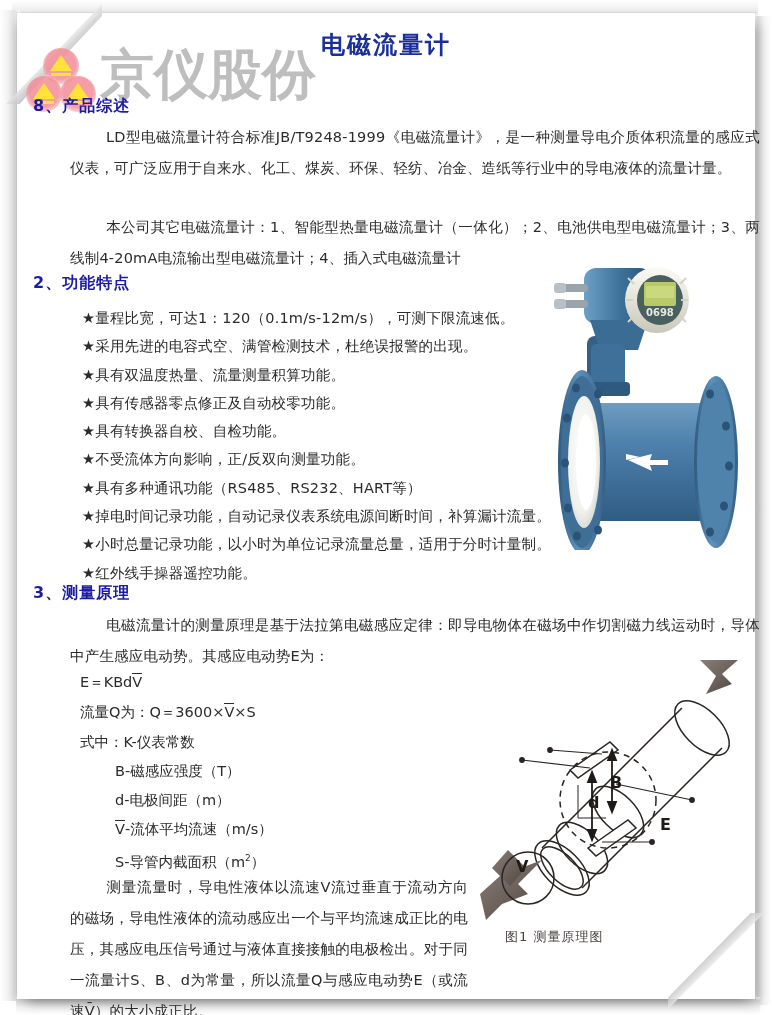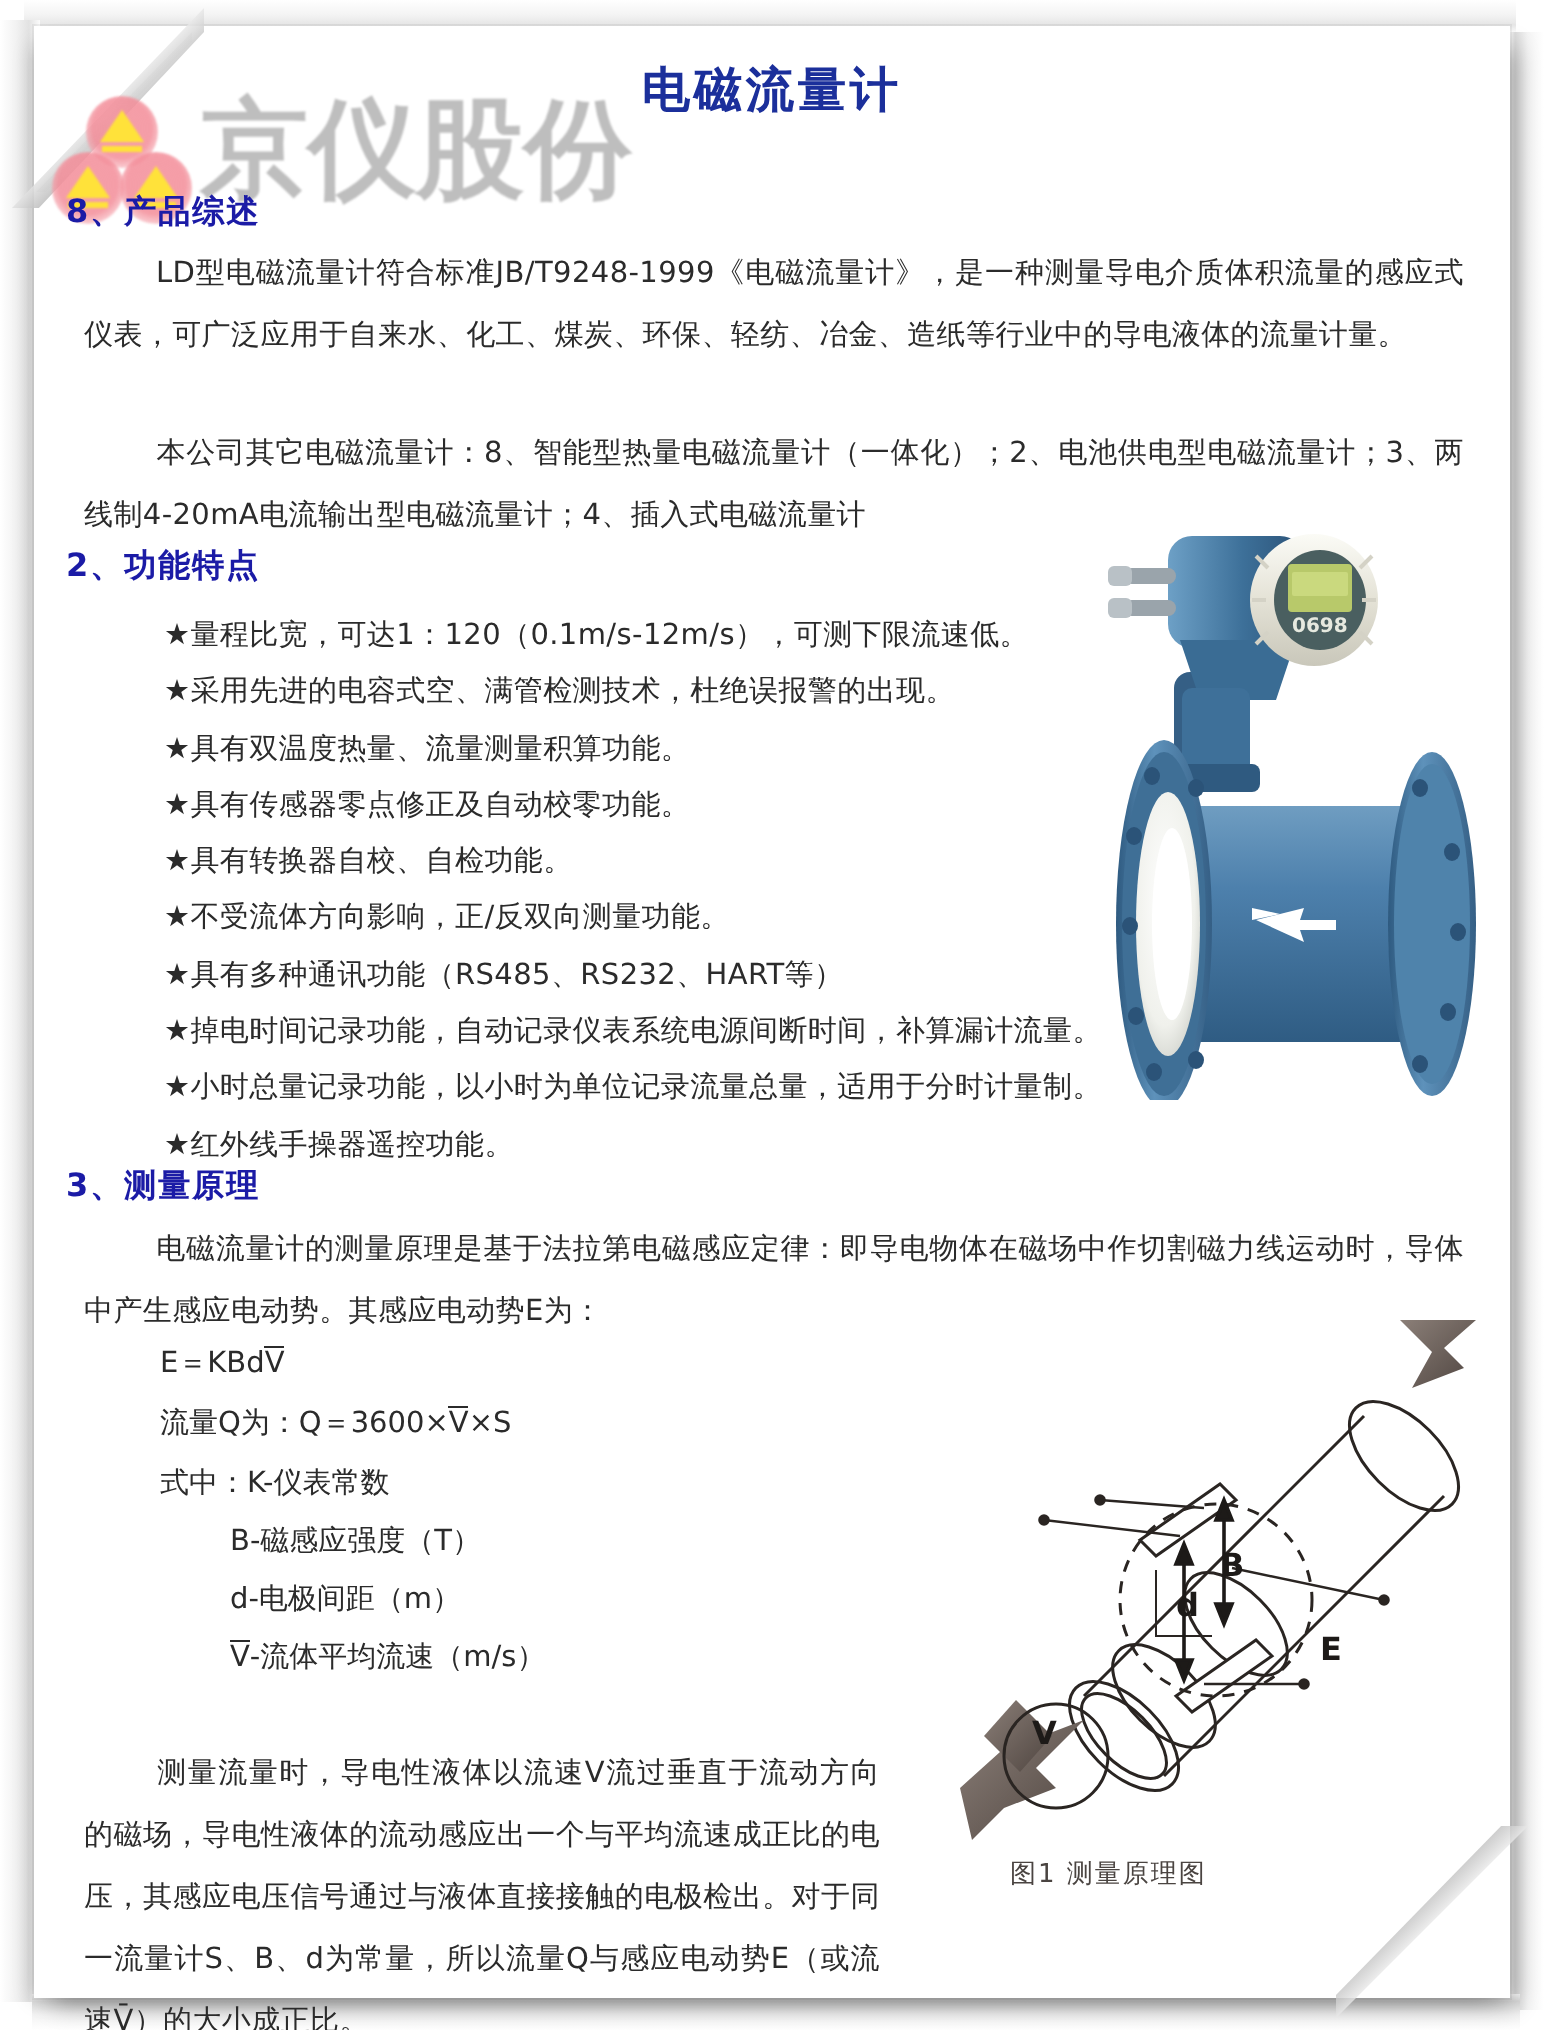"LD型电磁流量计符合标准JB/T9248-1999《电磁流量计》，是一种测量导电" .para { margin-left: none -> 28px }
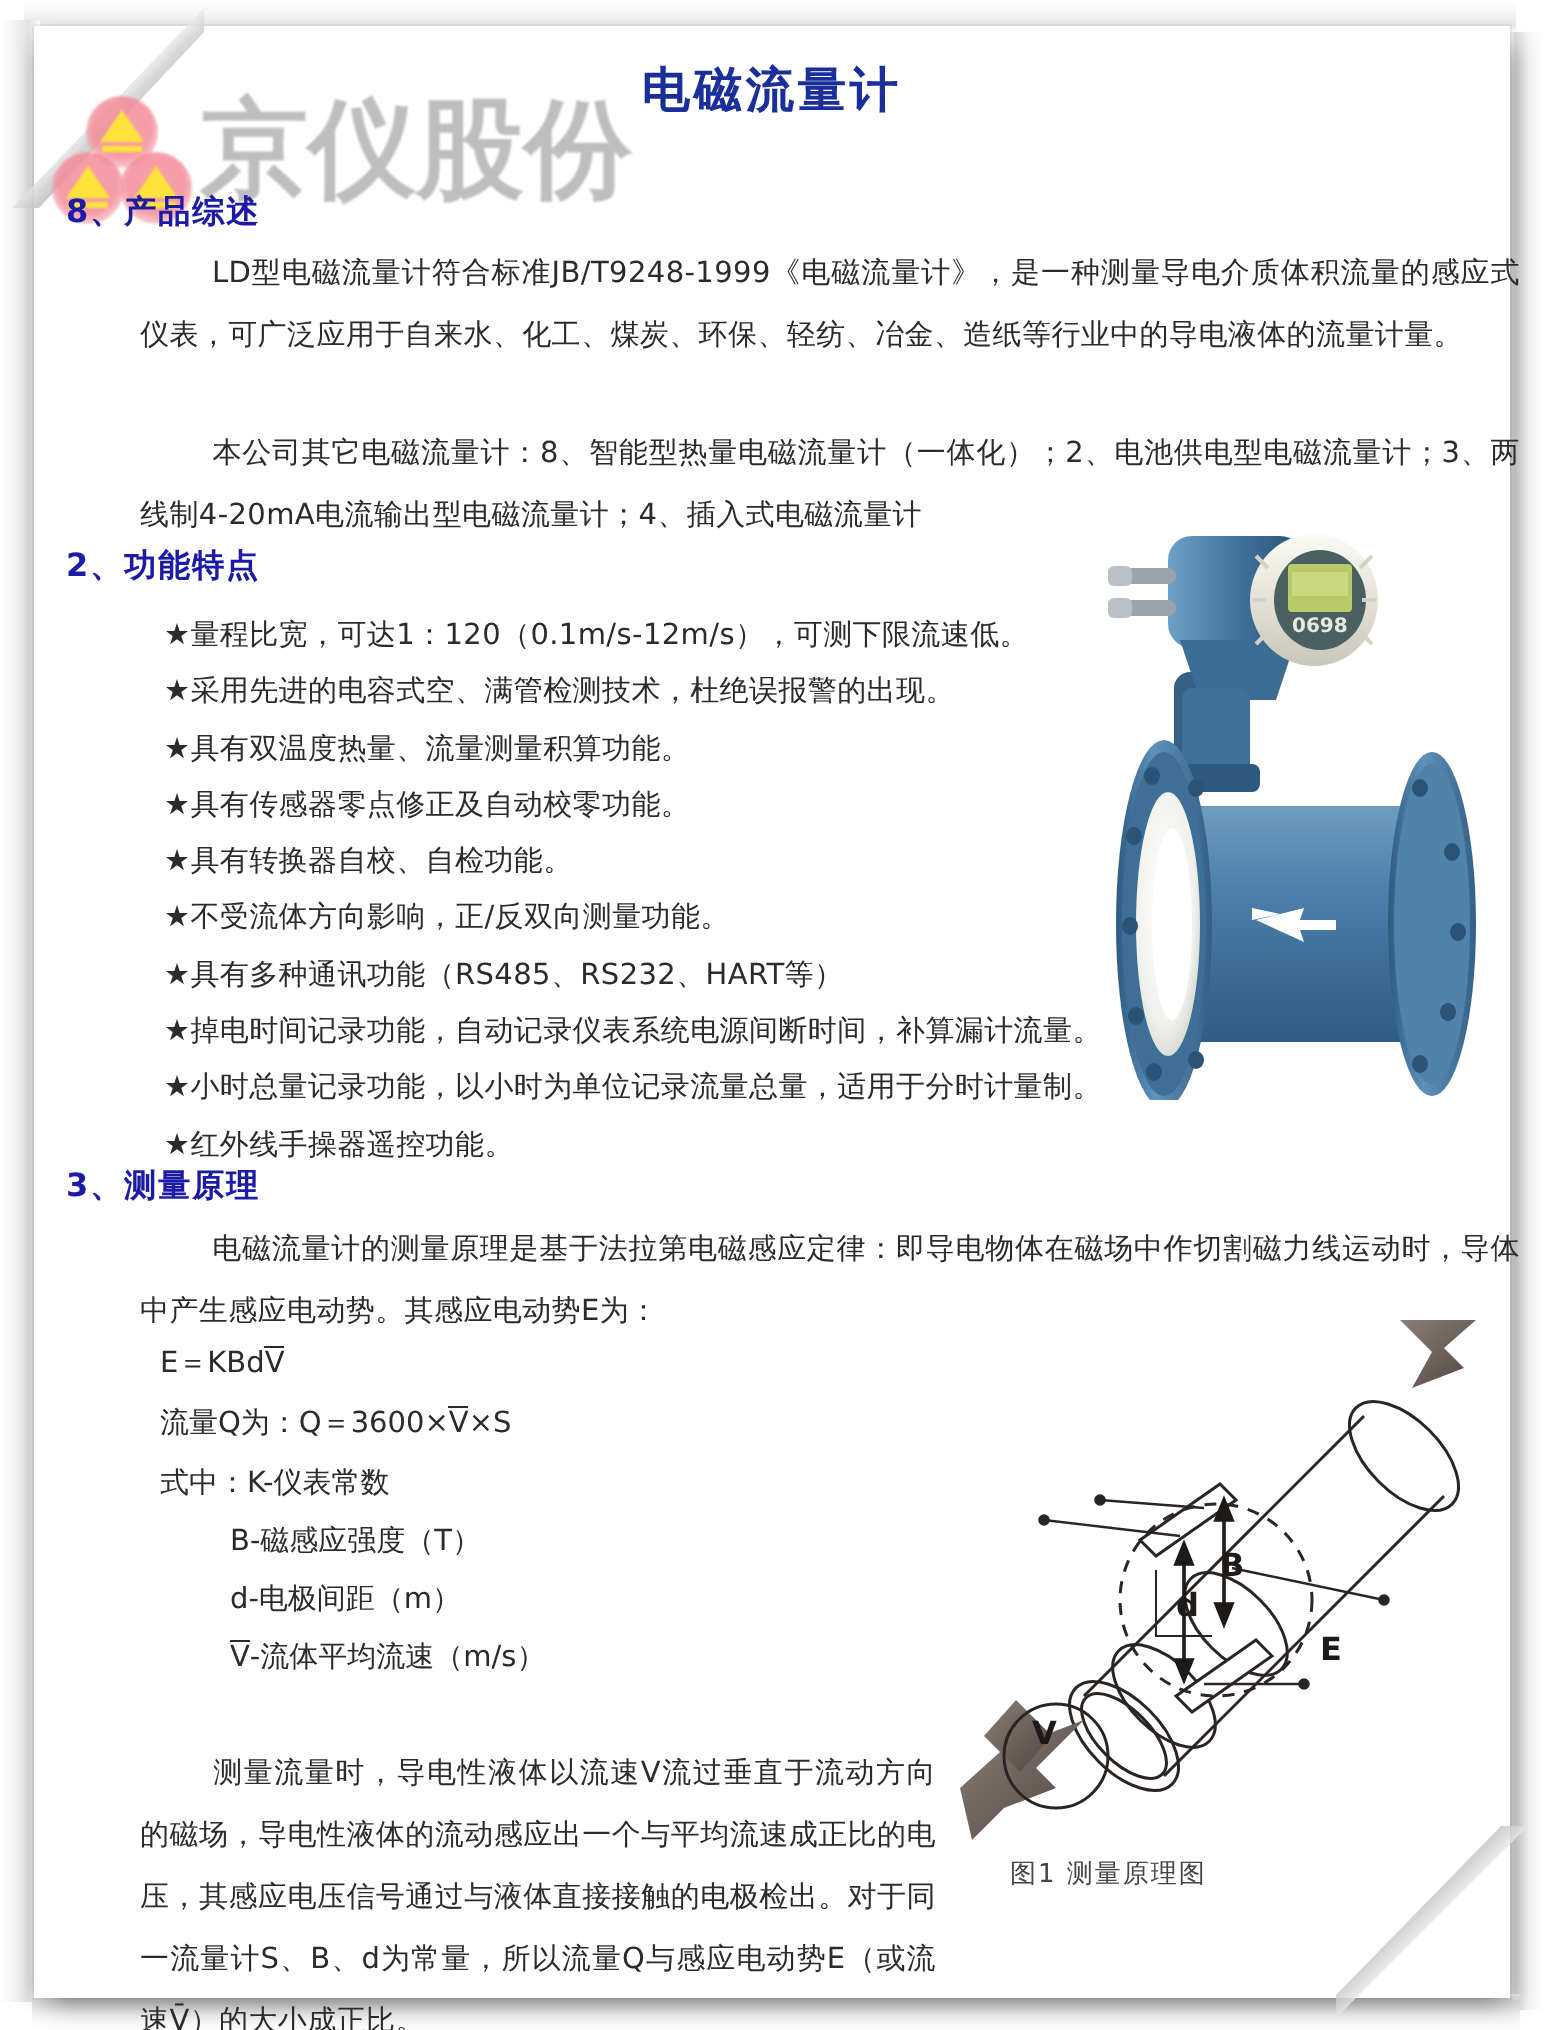"本公司其它电磁流量计：8、智能型热量电磁流量计（一体化）；2、电池供电型电磁流量" span { text: 8 -> 1 }
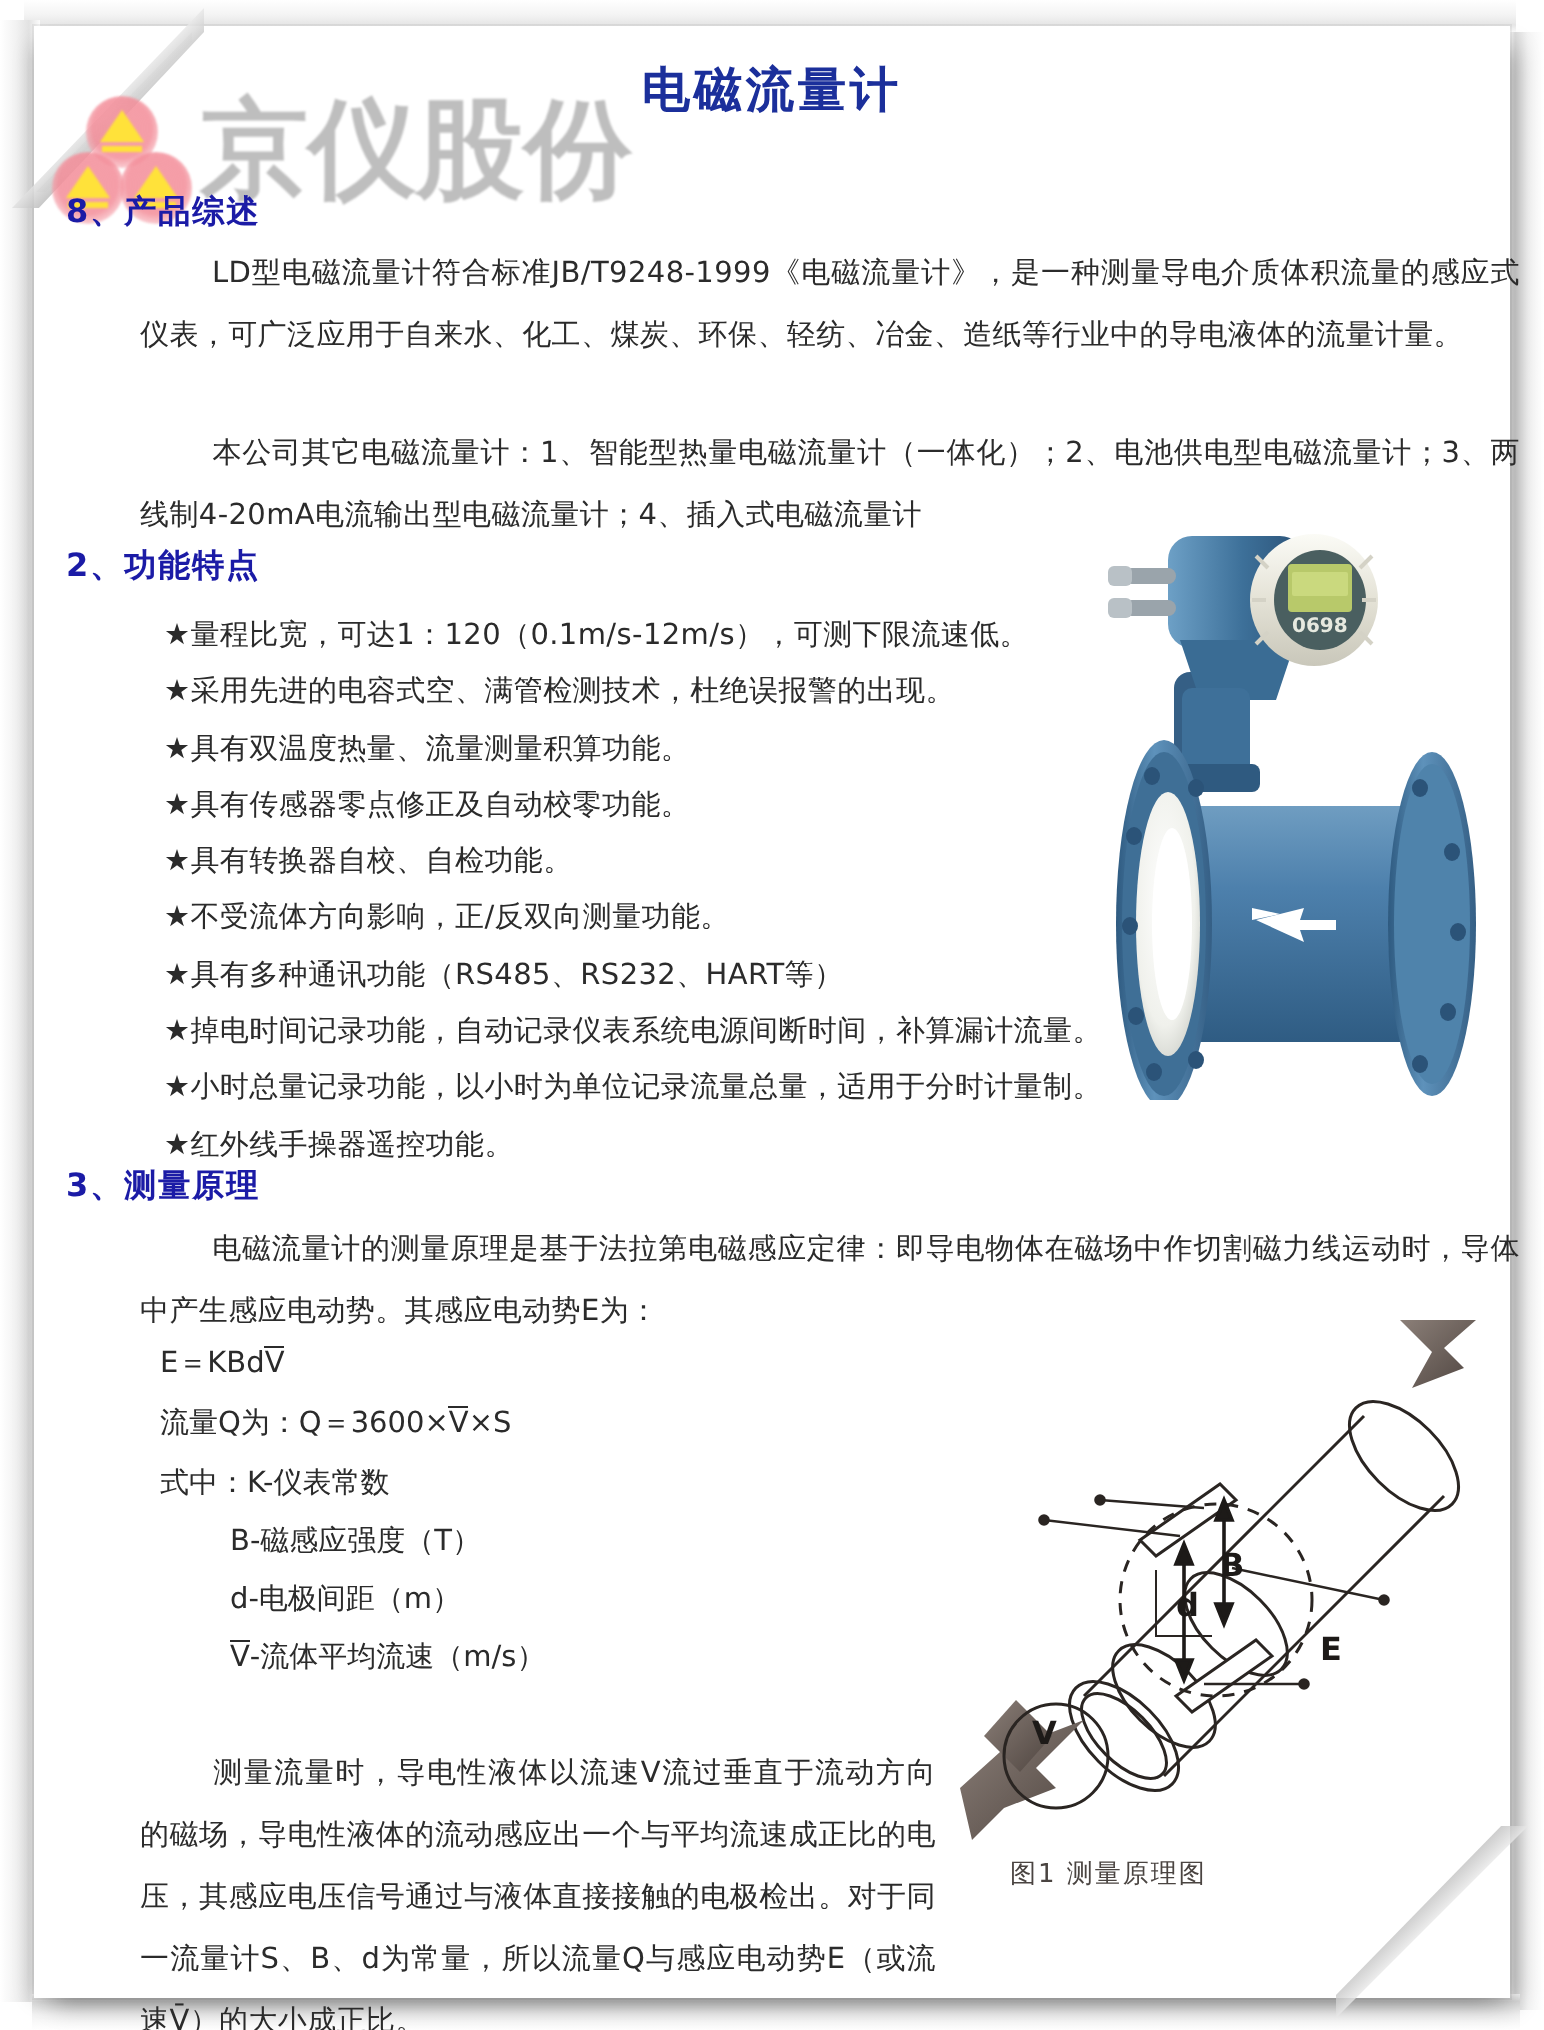"S-导管内截面积（m2）" div.formula { html: none -> <div>S-导管内截面积（m<sup>2</sup>）</div> }
